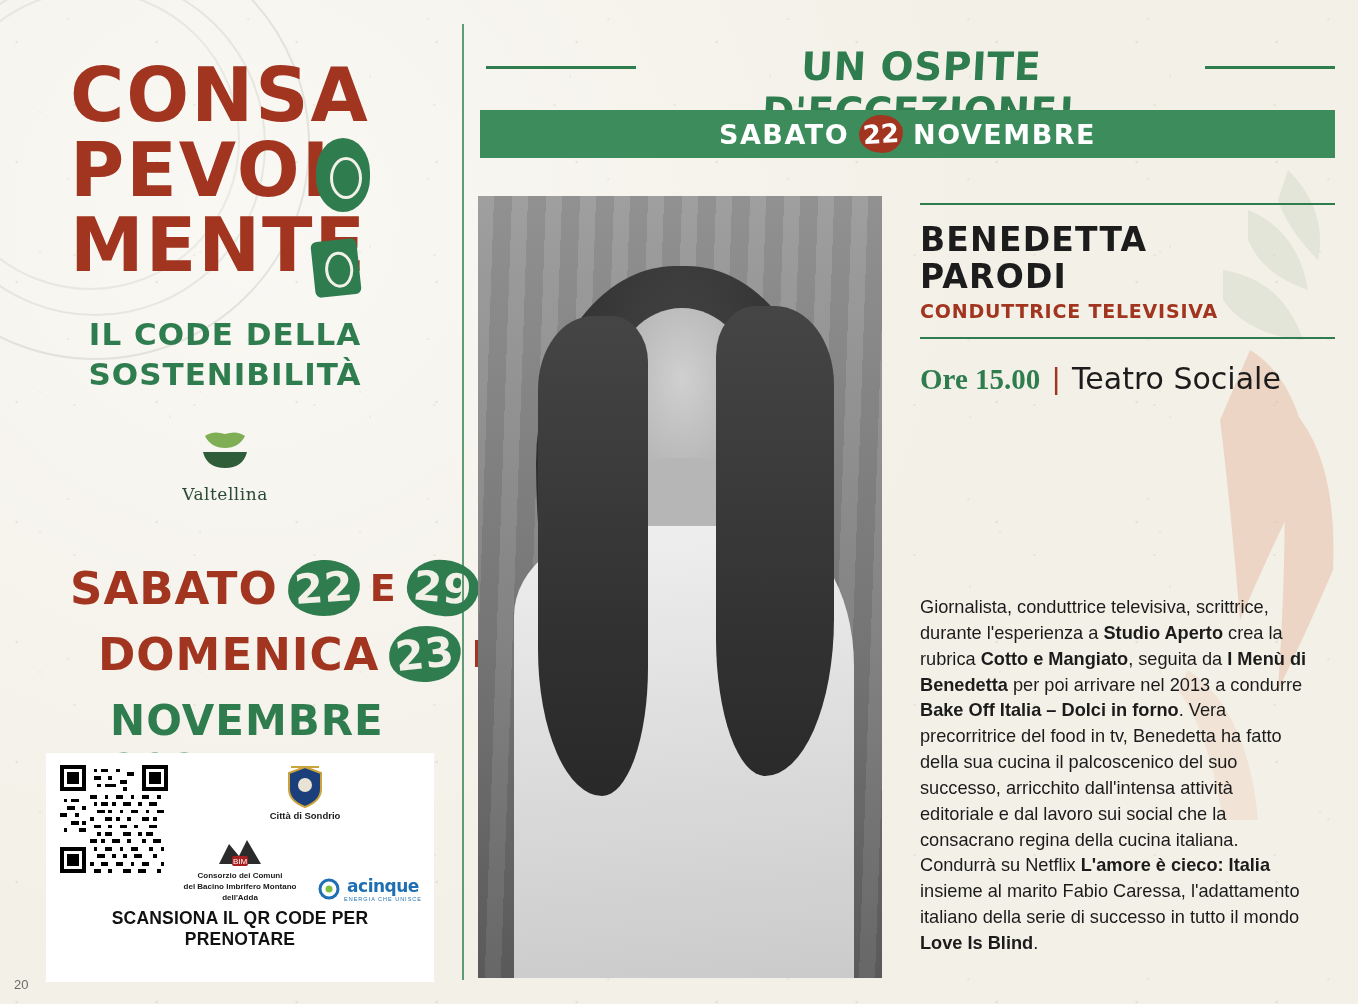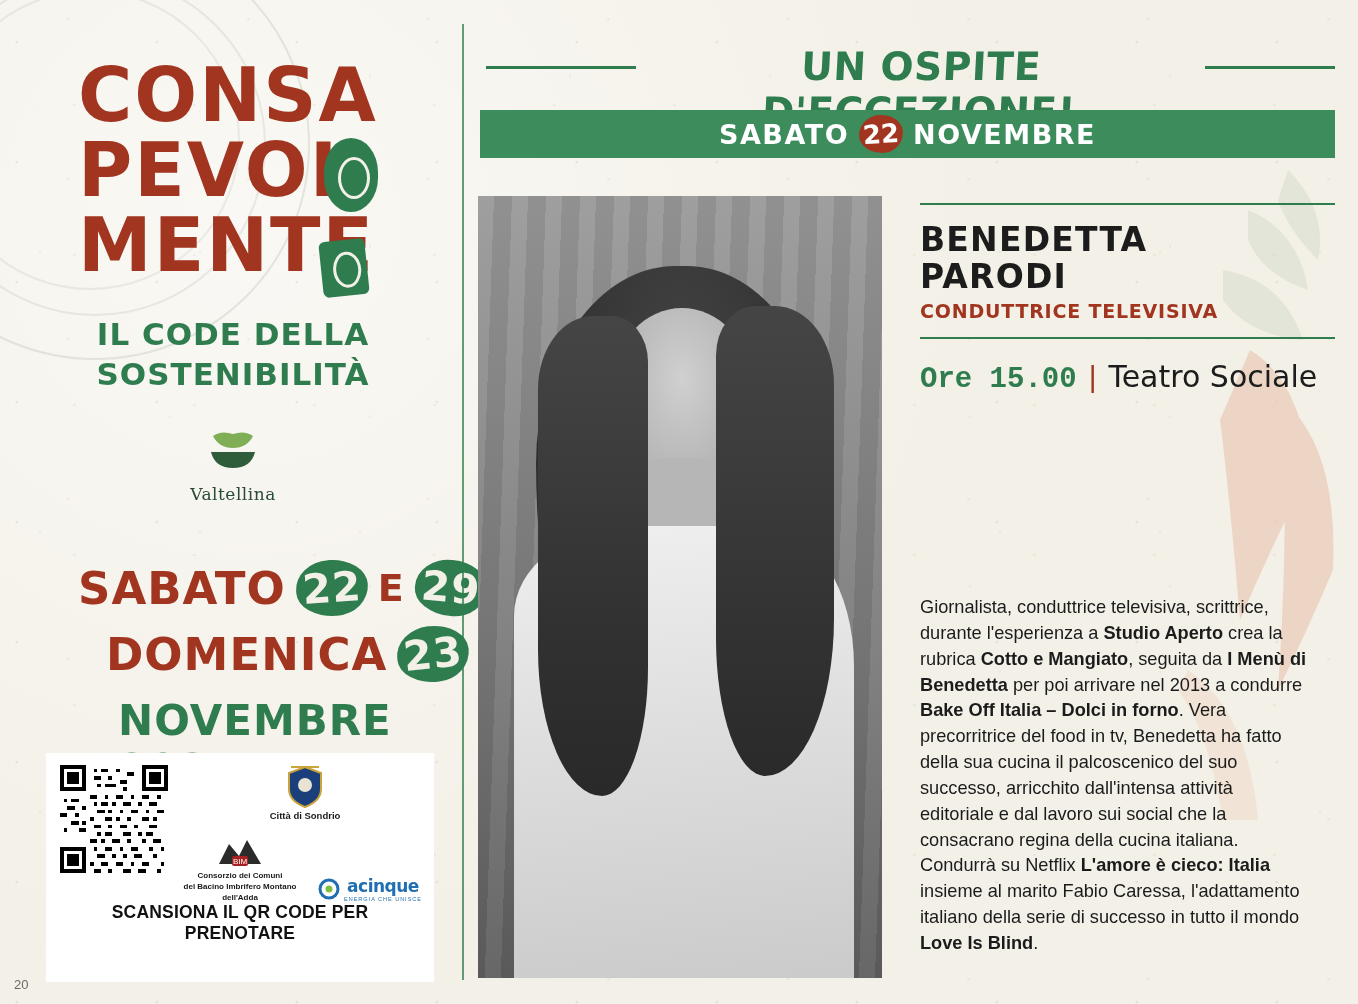"CONSA" .left { left: 8px -> 0 }
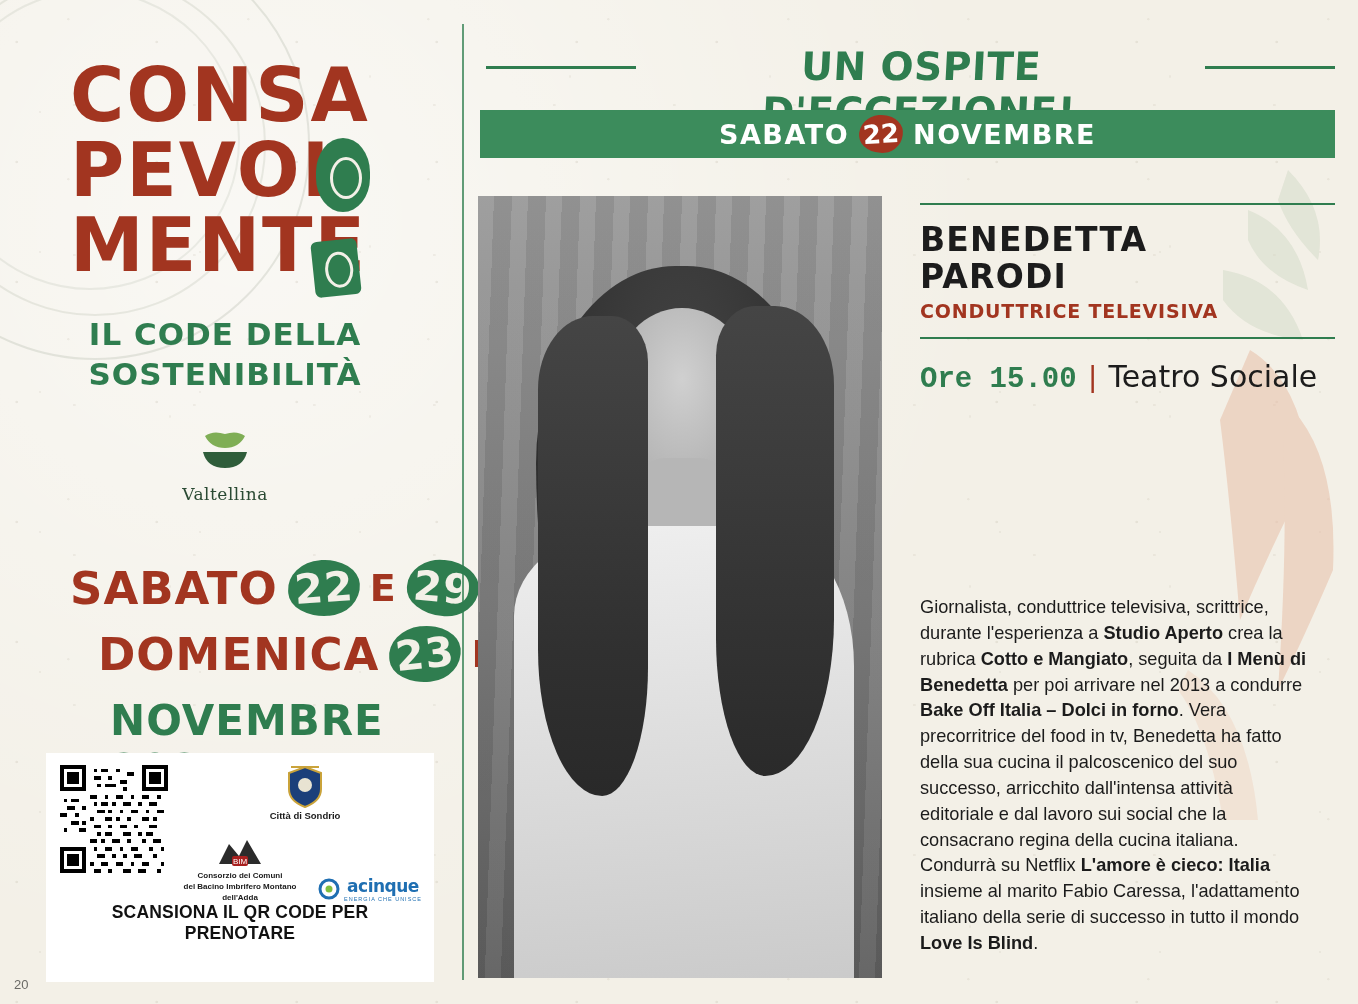"Ore 15.00" .time { font-family: Liberation Mono, monospace -> Liberation Serif, serif }
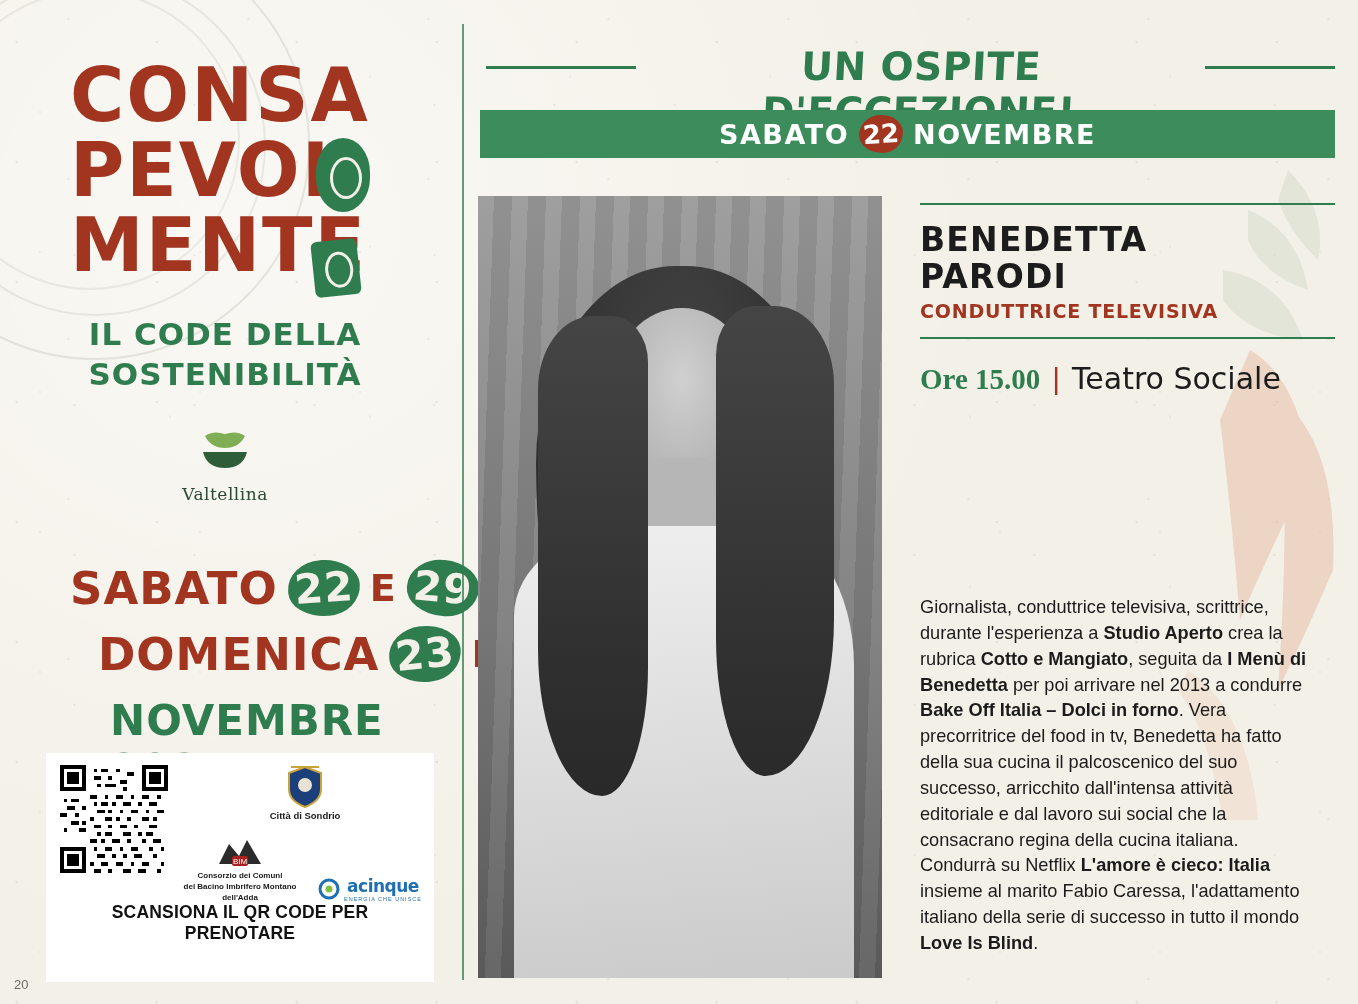"SCANSIONA IL QR CODE PER" .scan { margin-top: 0 -> 6px }
